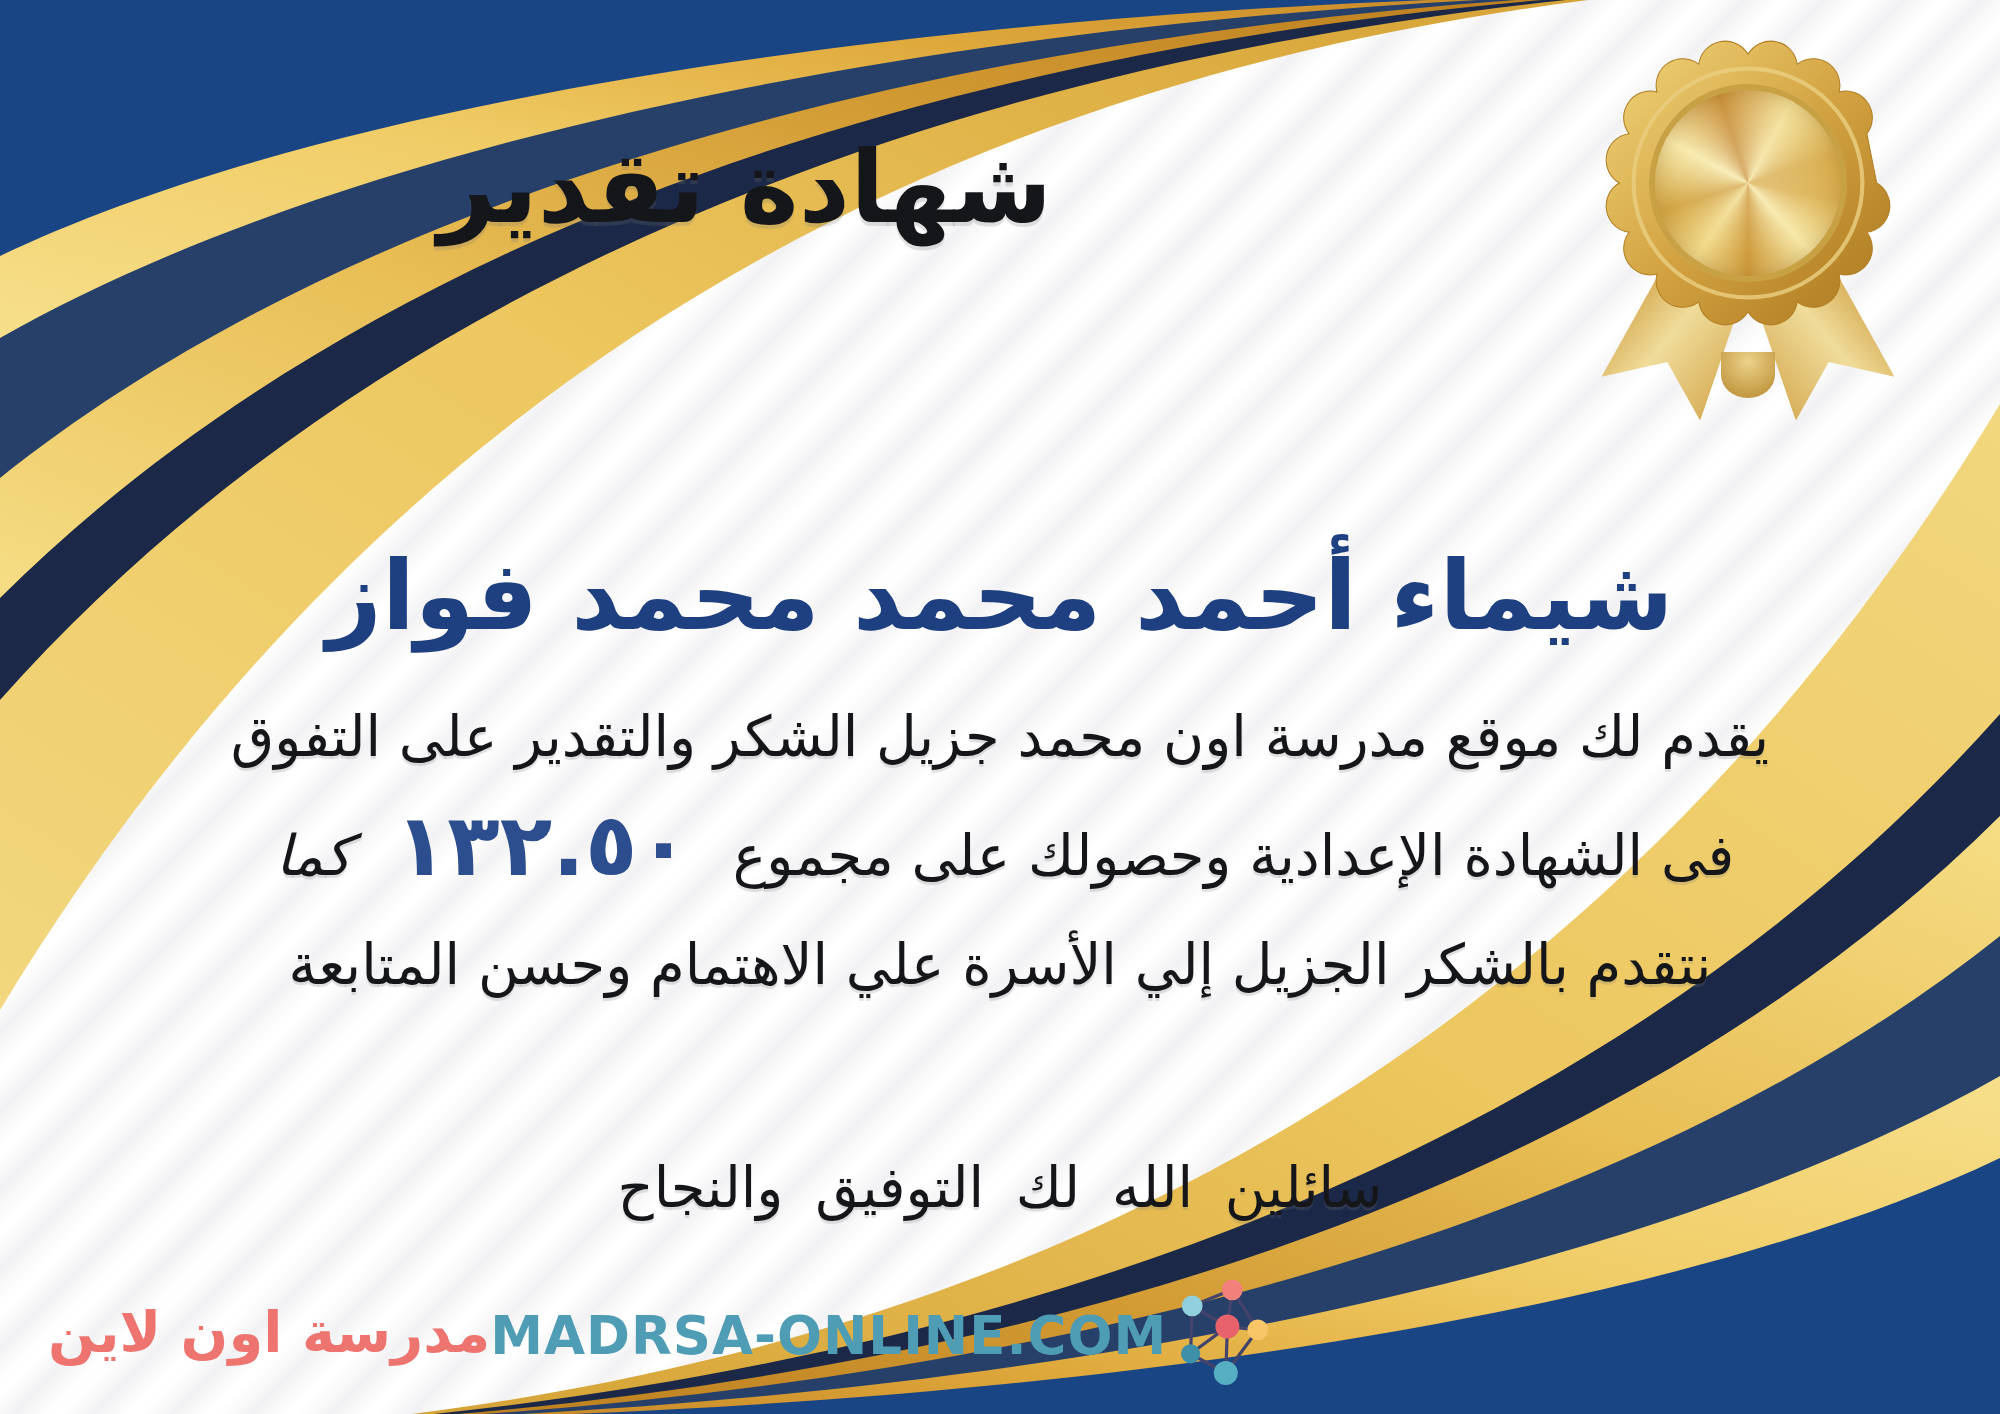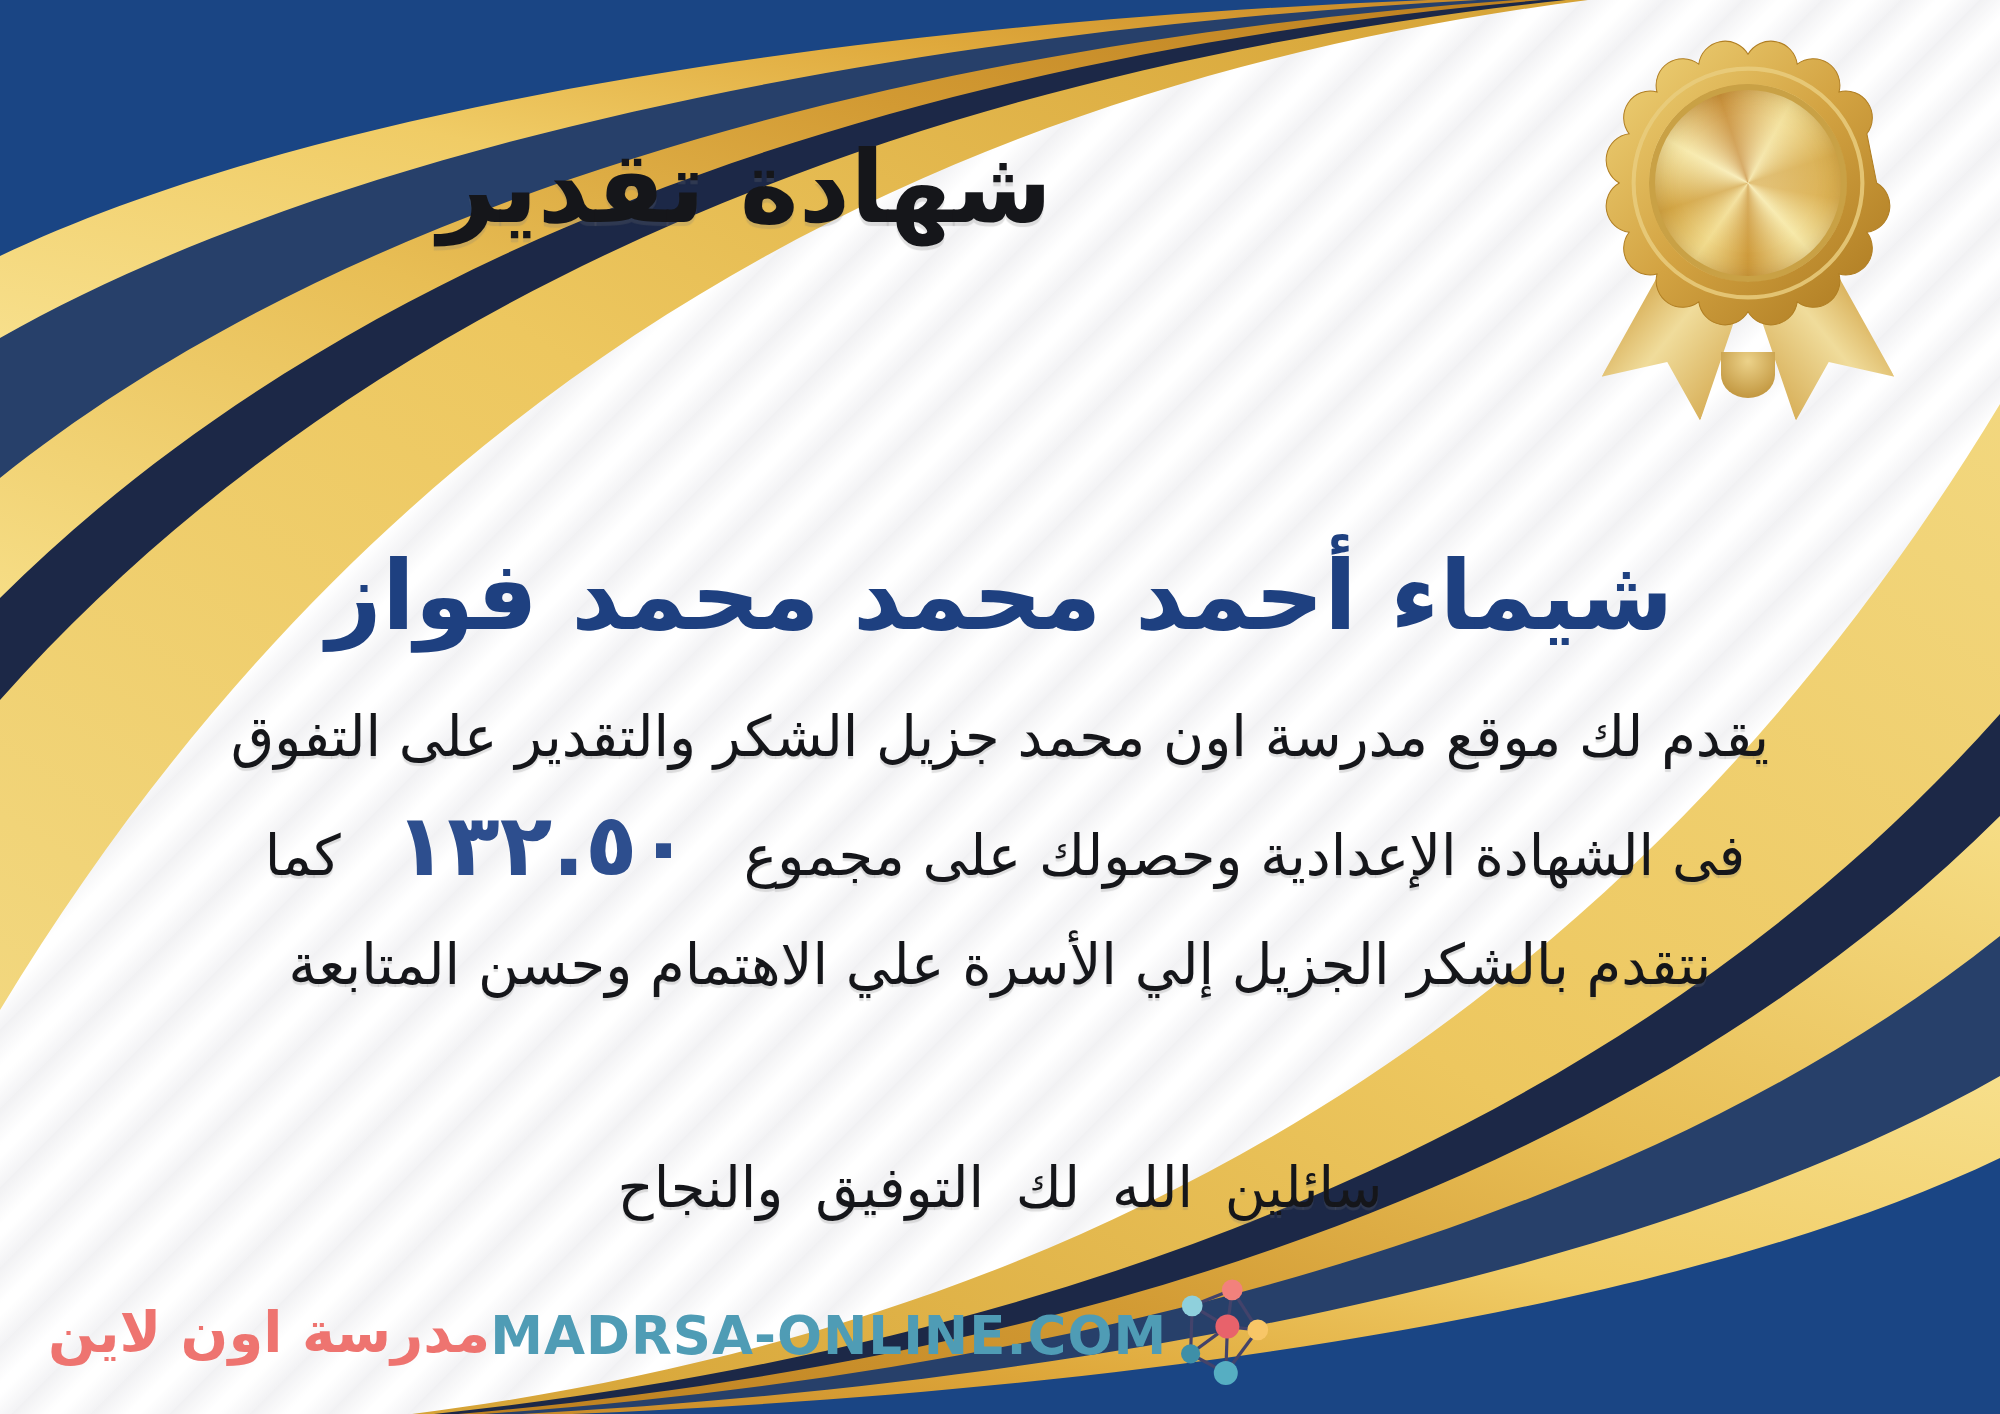"كما" .after-score { font-style: none -> italic }
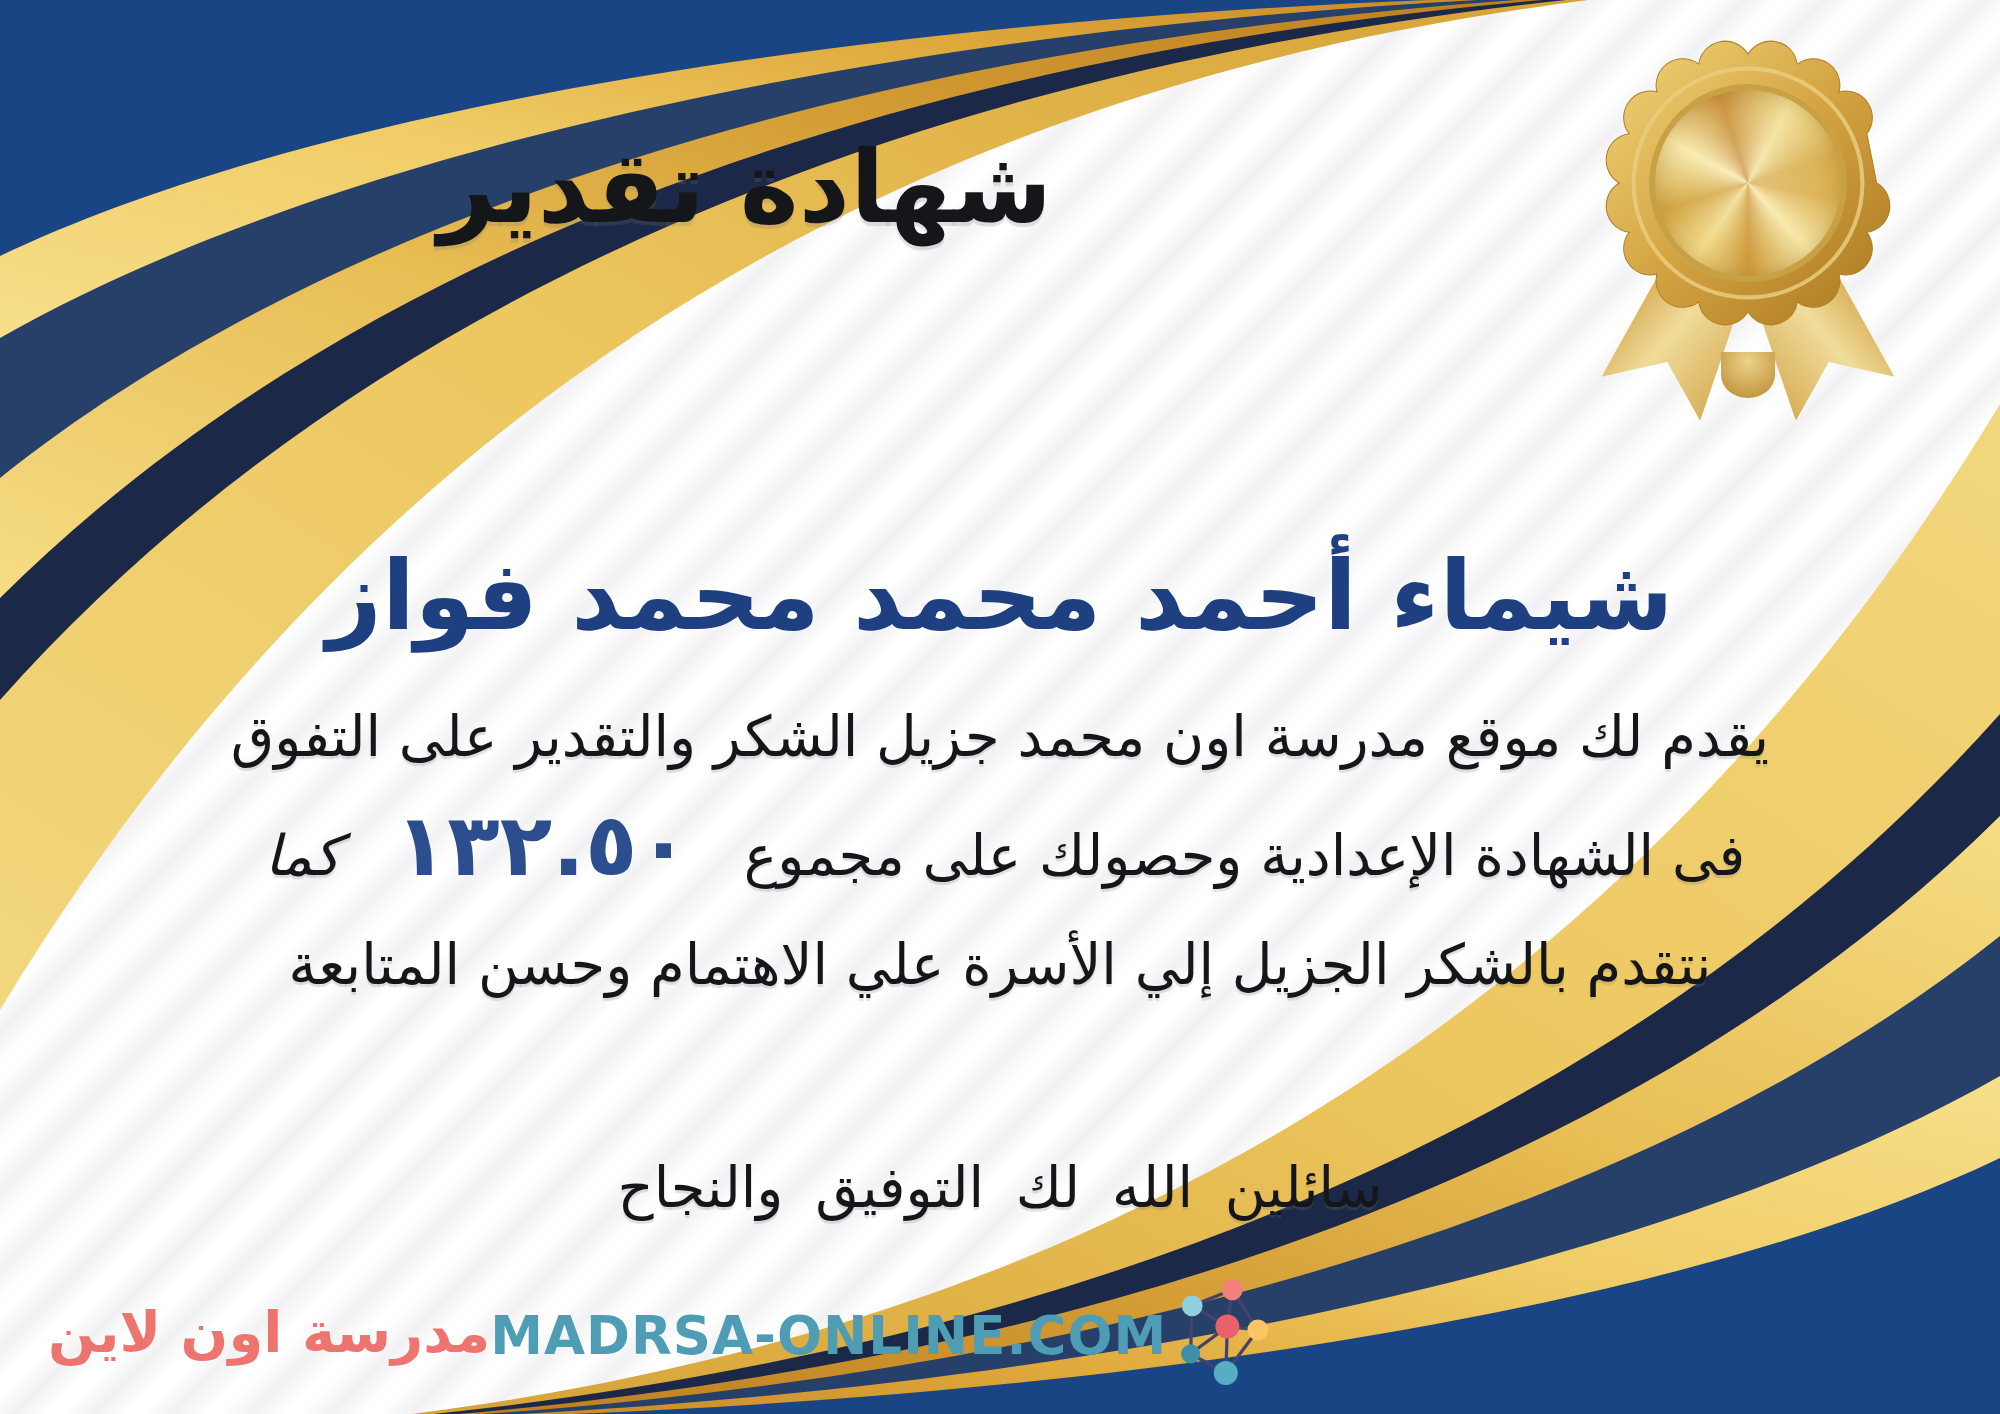"١٣٢.٥٠" .score { margin: 0 54px -> 0 43px }
